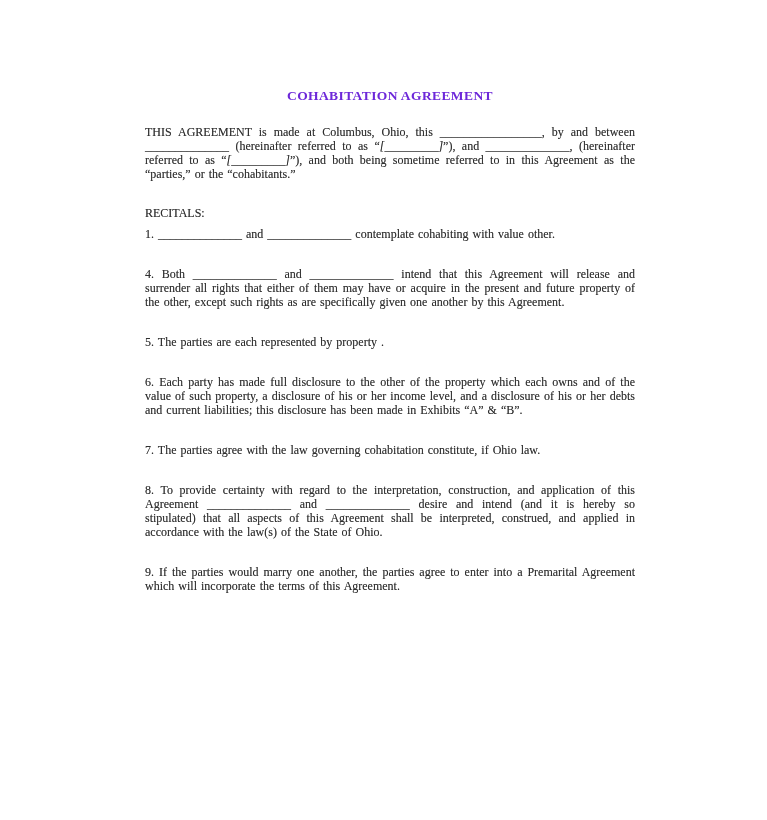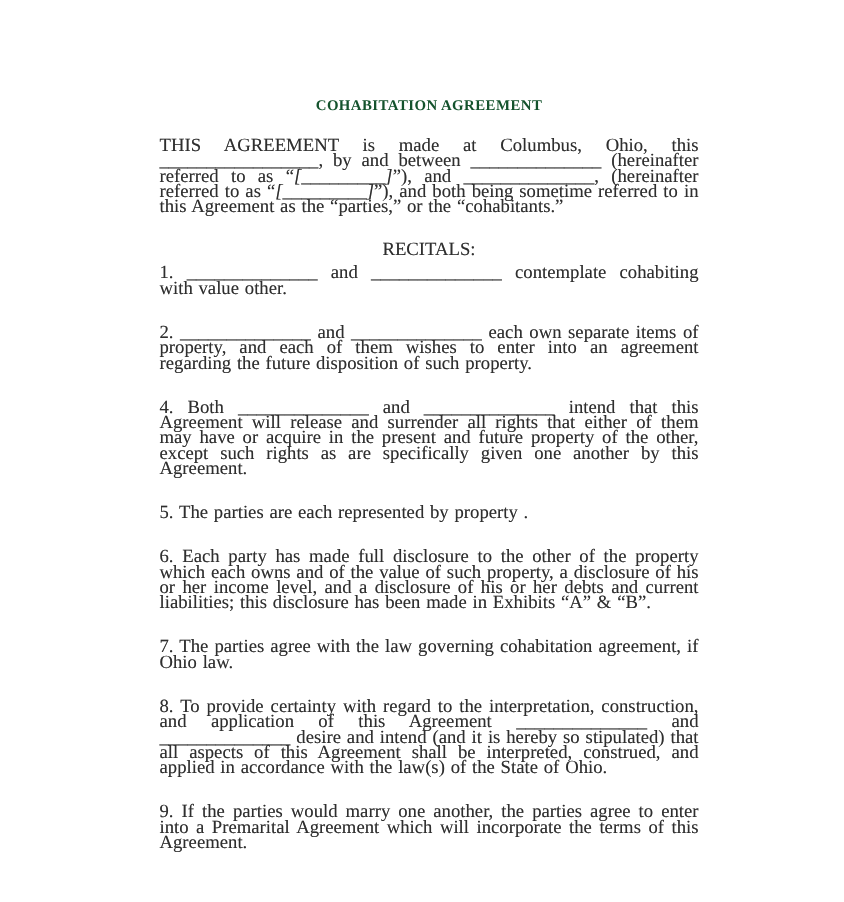"COHABITATION AGREEMENT" .doc-title { color: #14532d -> #6d28d9 }
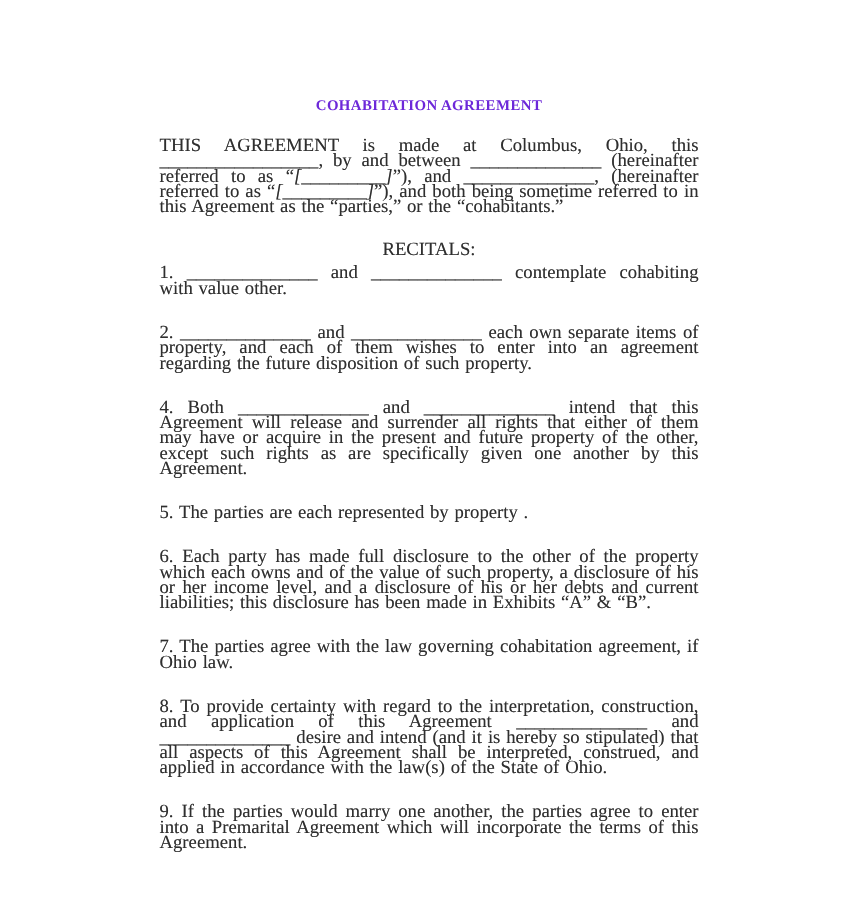"THIS AGREEMENT is made at" .para { font-size: 17px -> 12px }
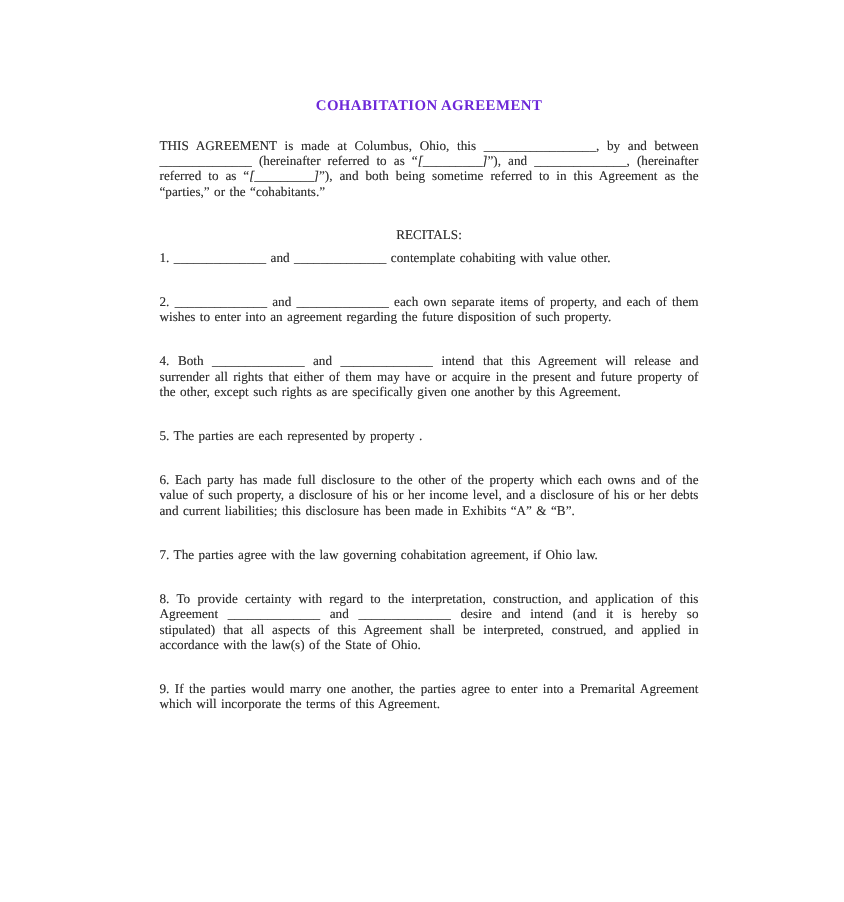"RECITALS:" .recitals-heading { text-align: center -> left }
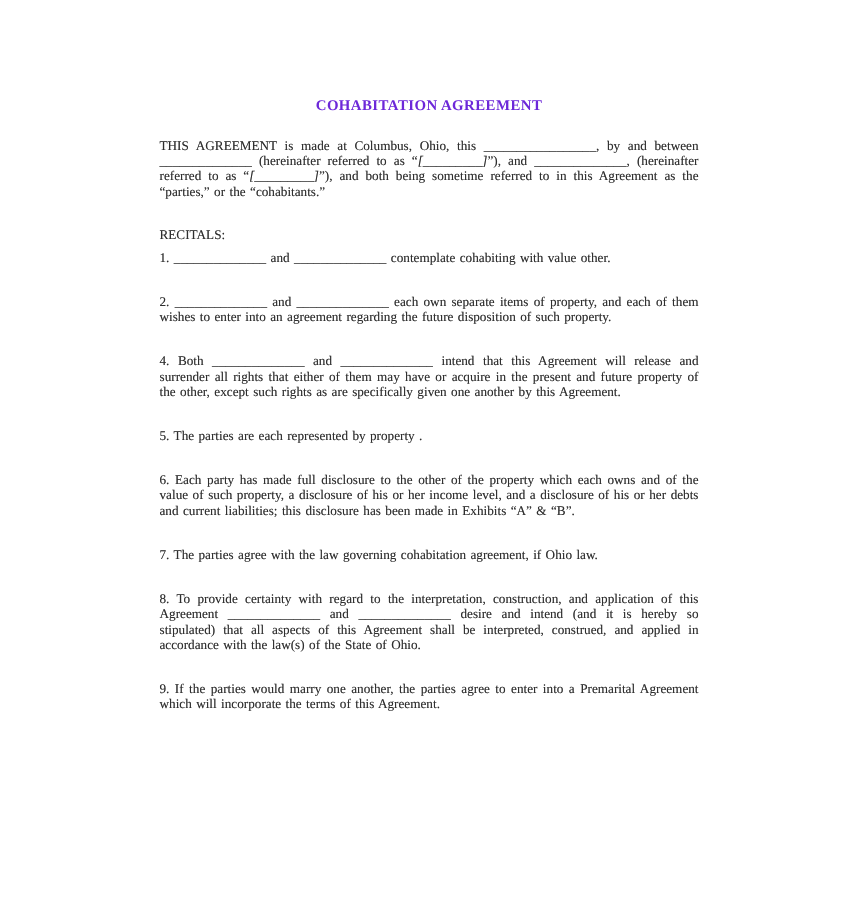"2. ______________ and ______________" p.para { html: <p><span>2.</span> <span>______________ and ______________ each own separate items of property, and each of them wishes to enter into an agreement regarding the future disposition of such property.</span></p> -> none }
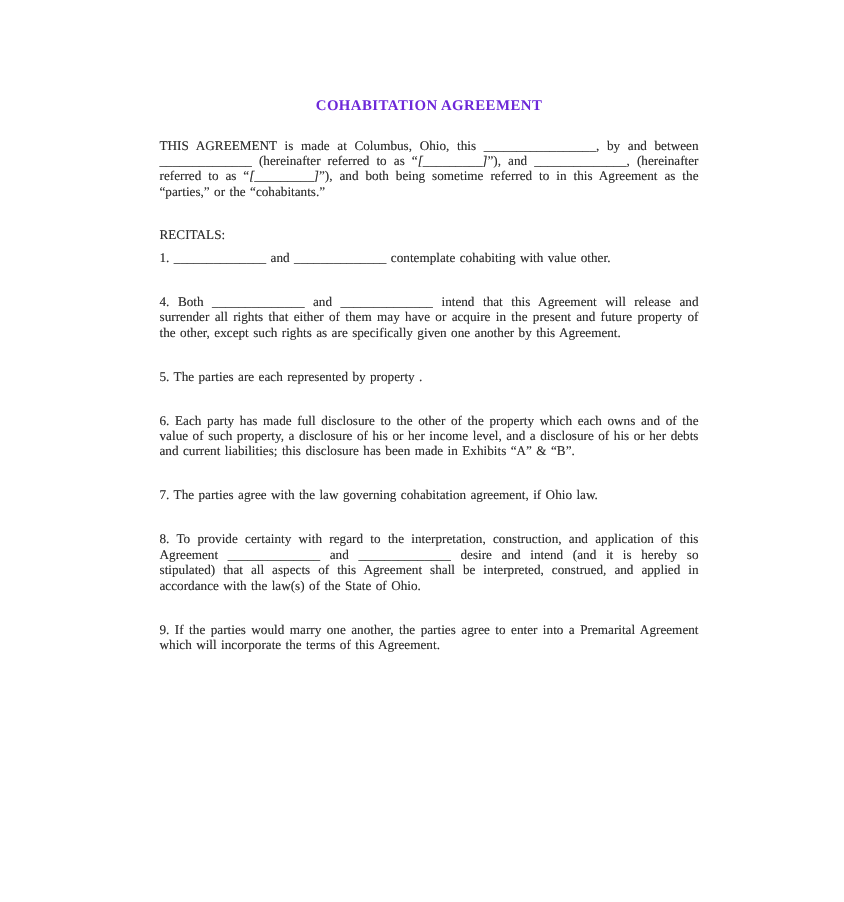"The parties agree with the" span { text: agreement -> constitute }
